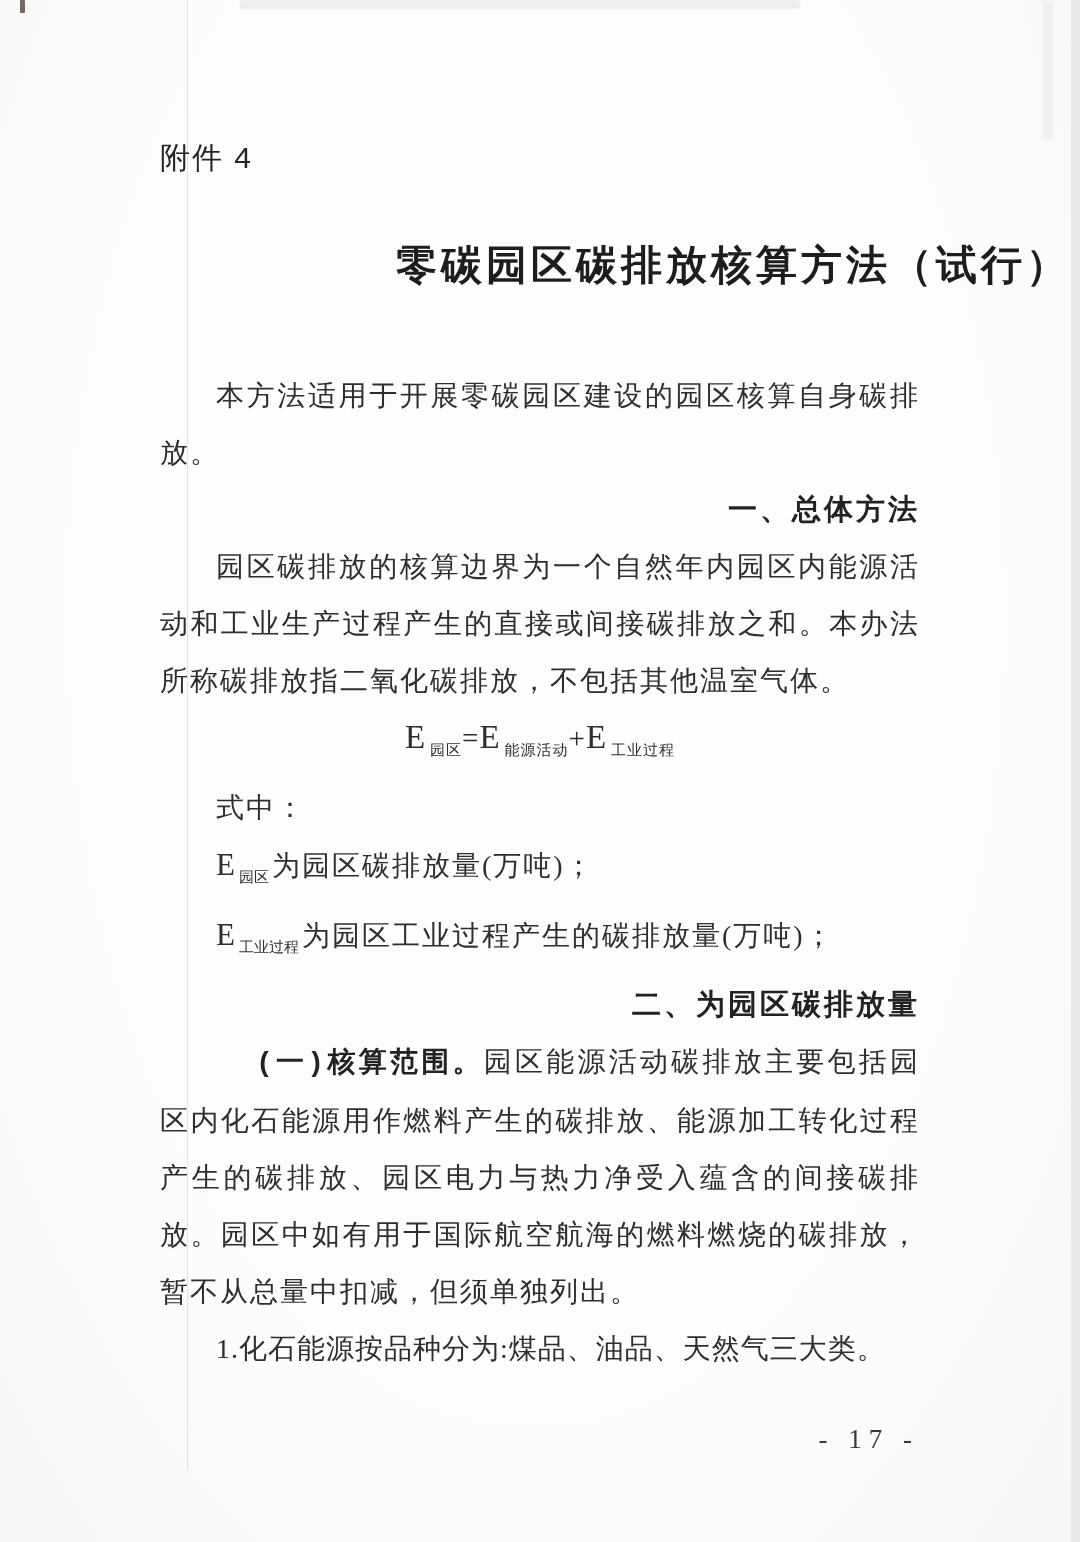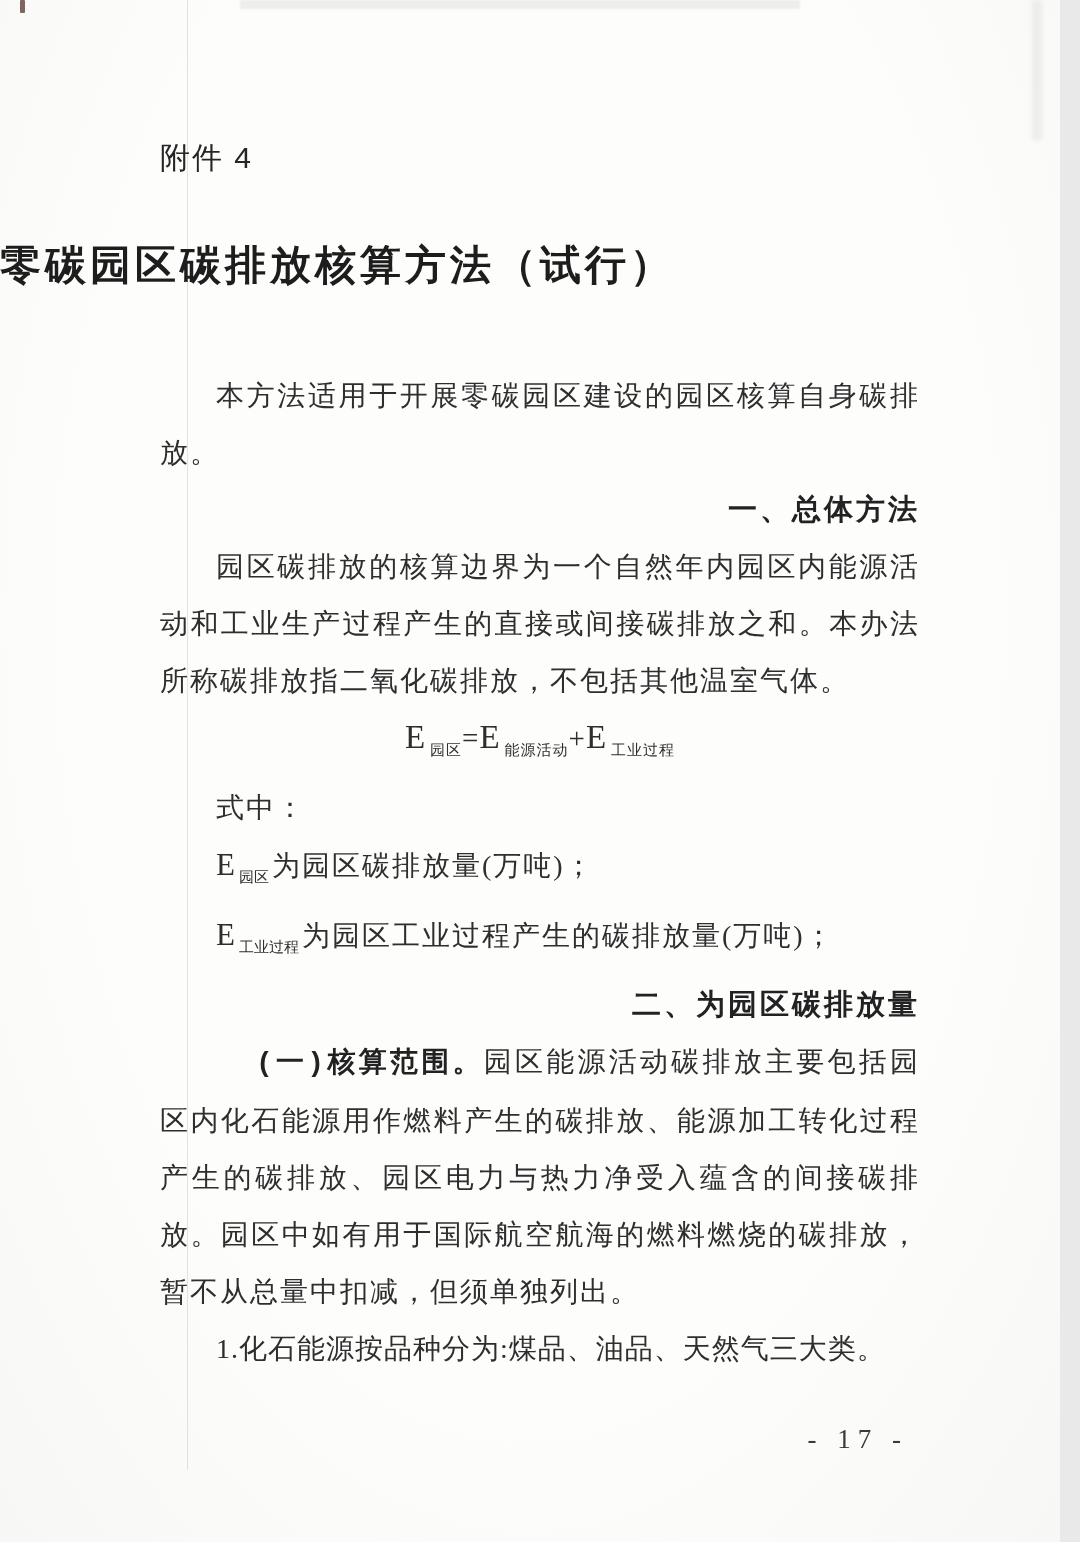"附件 4" .page { padding-left: none -> 11px }
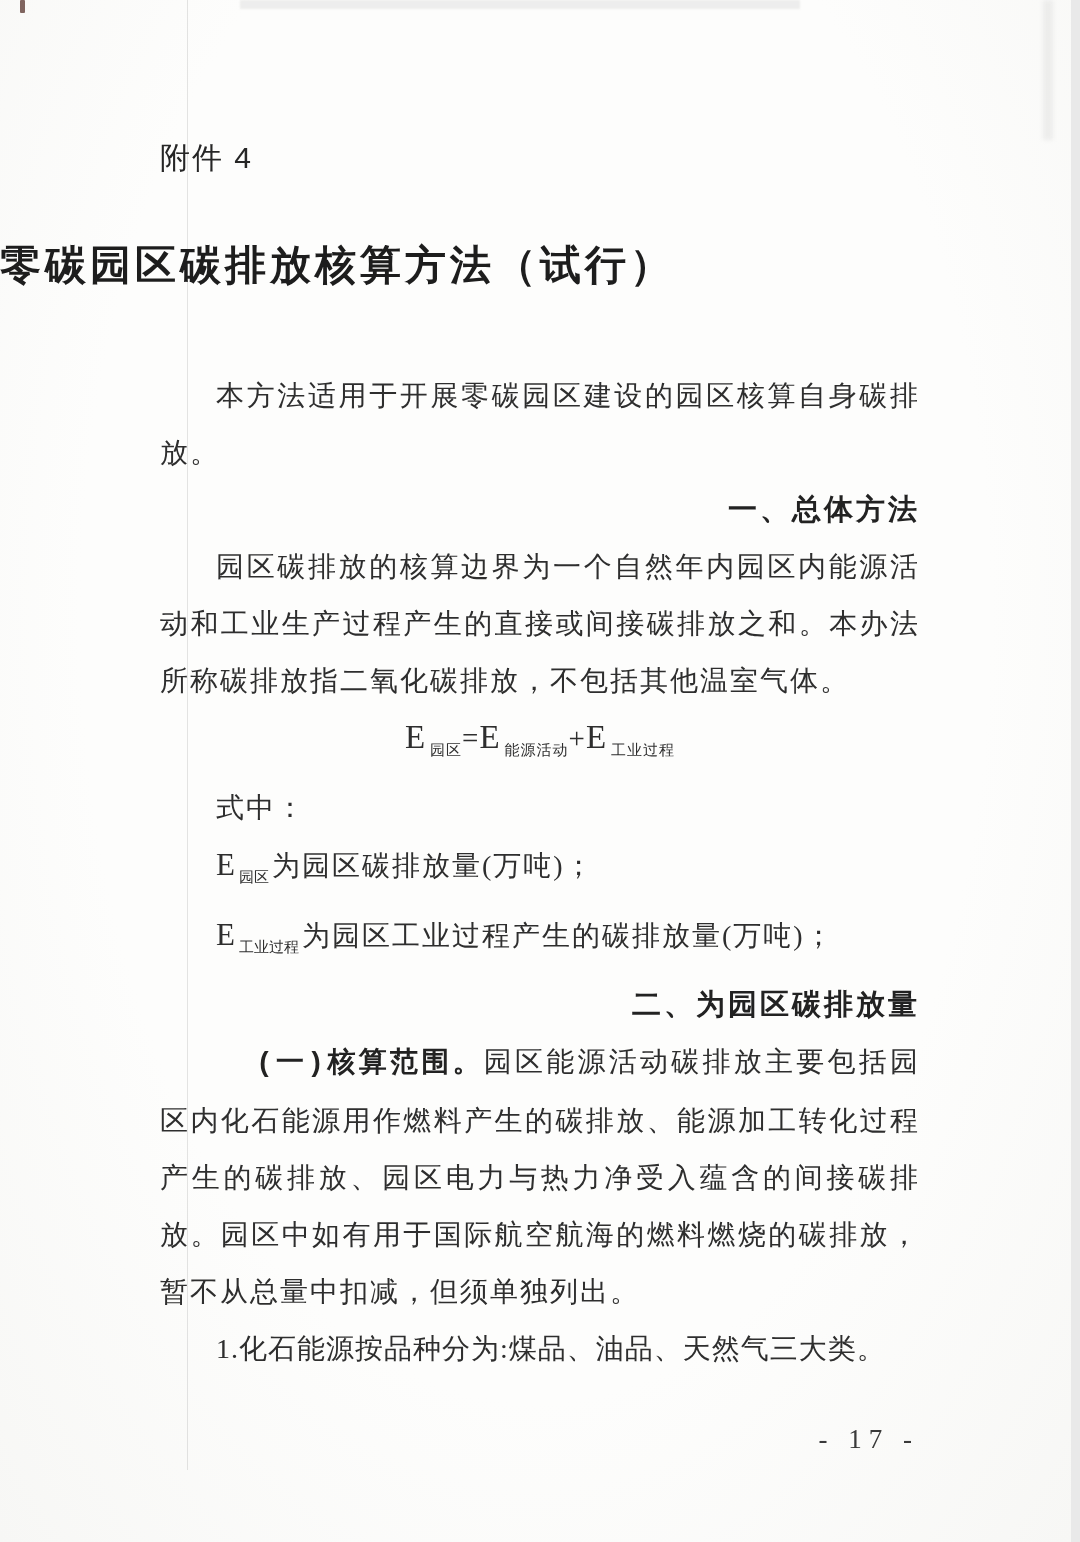"零碳园区碳排放核算方法（试行）" .doc-title { text-align: left -> right }
